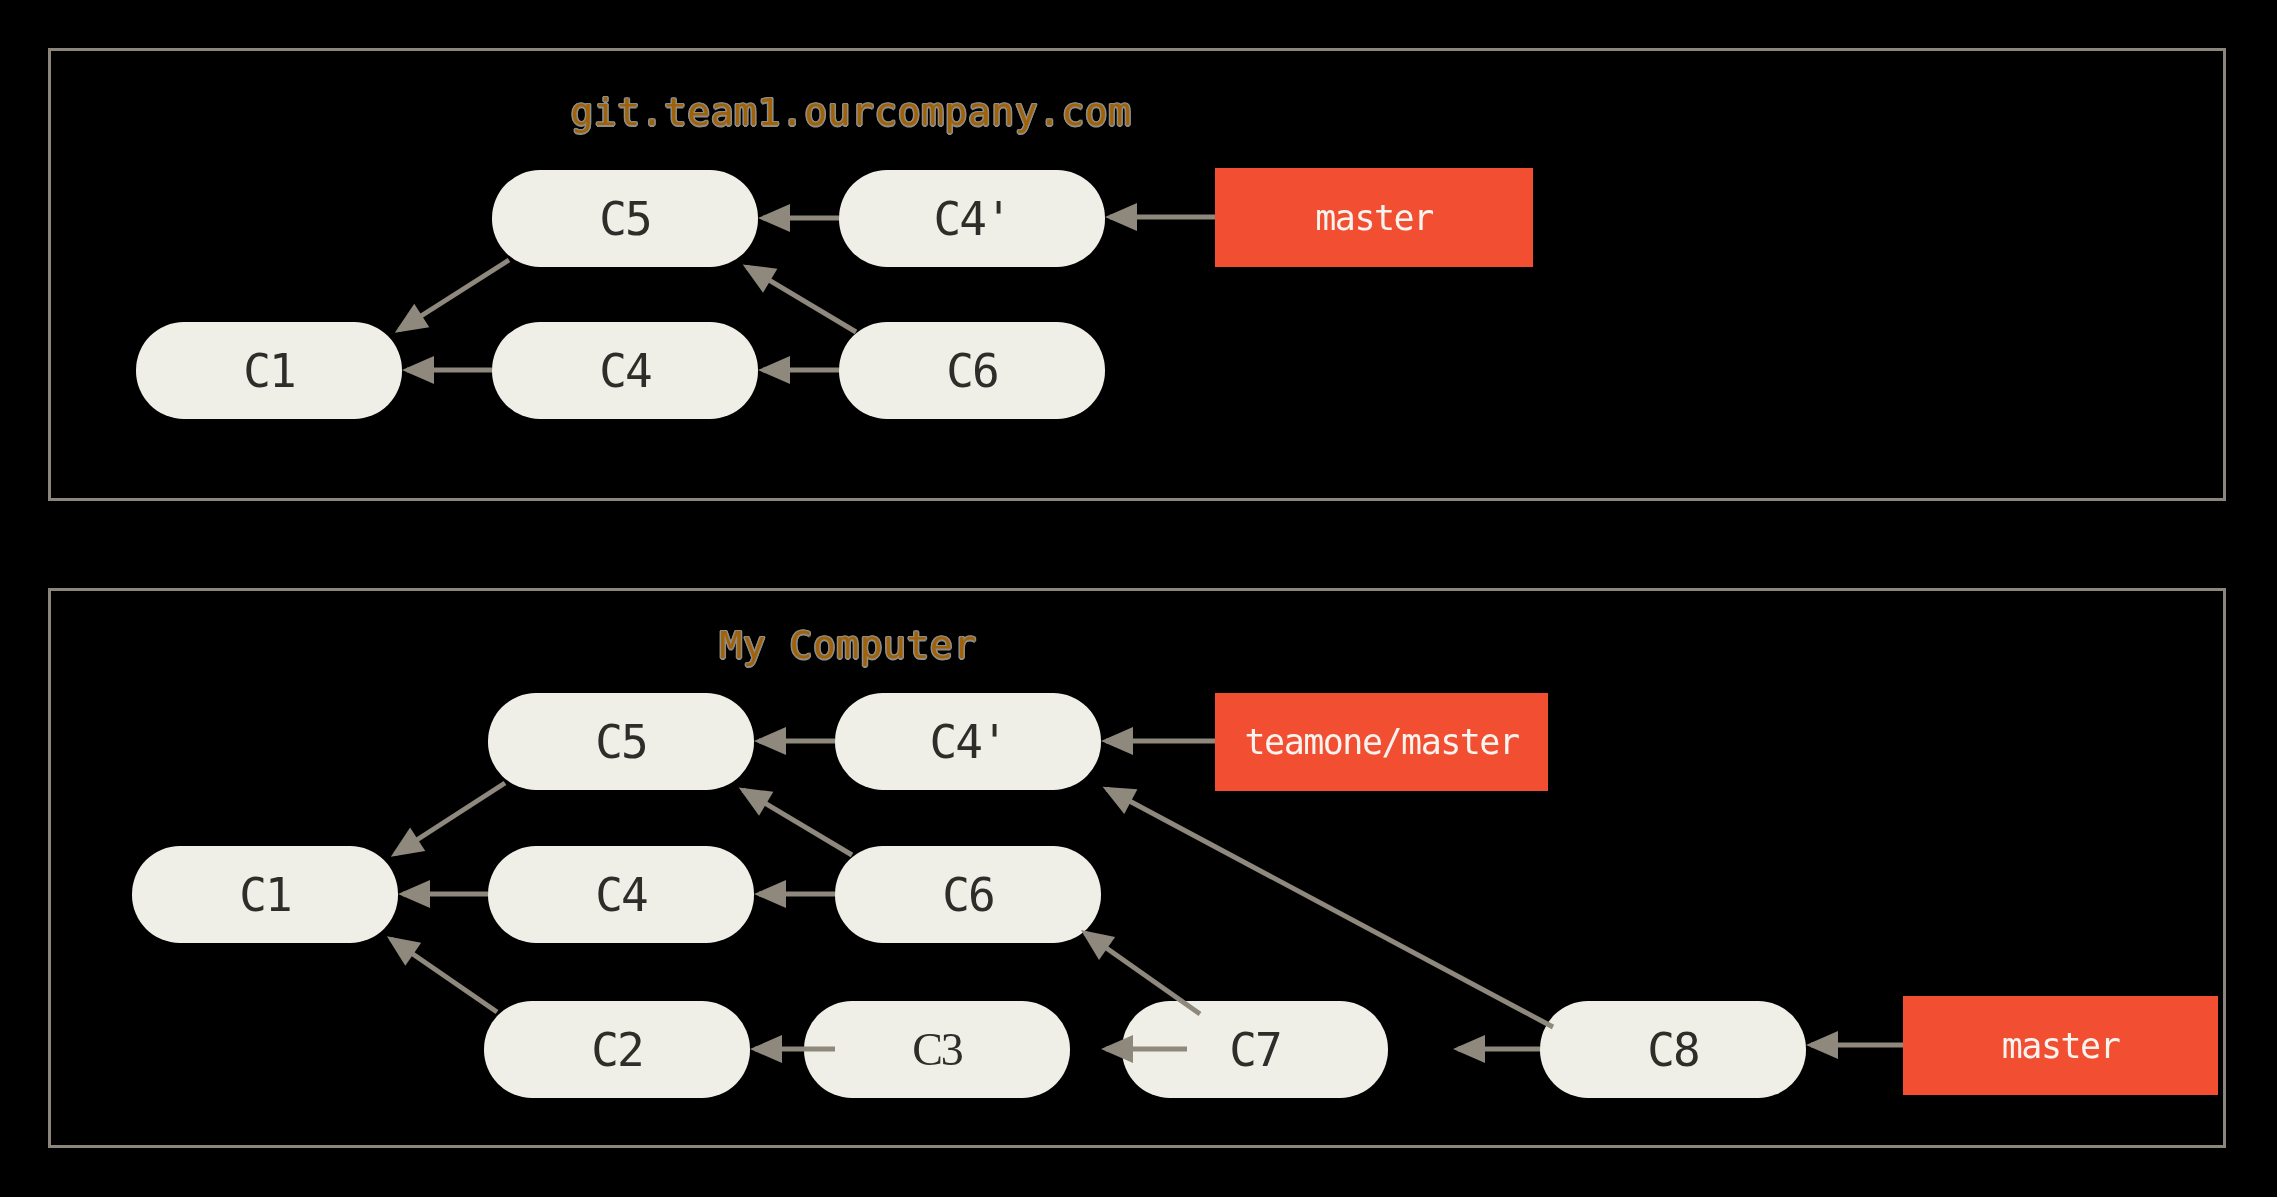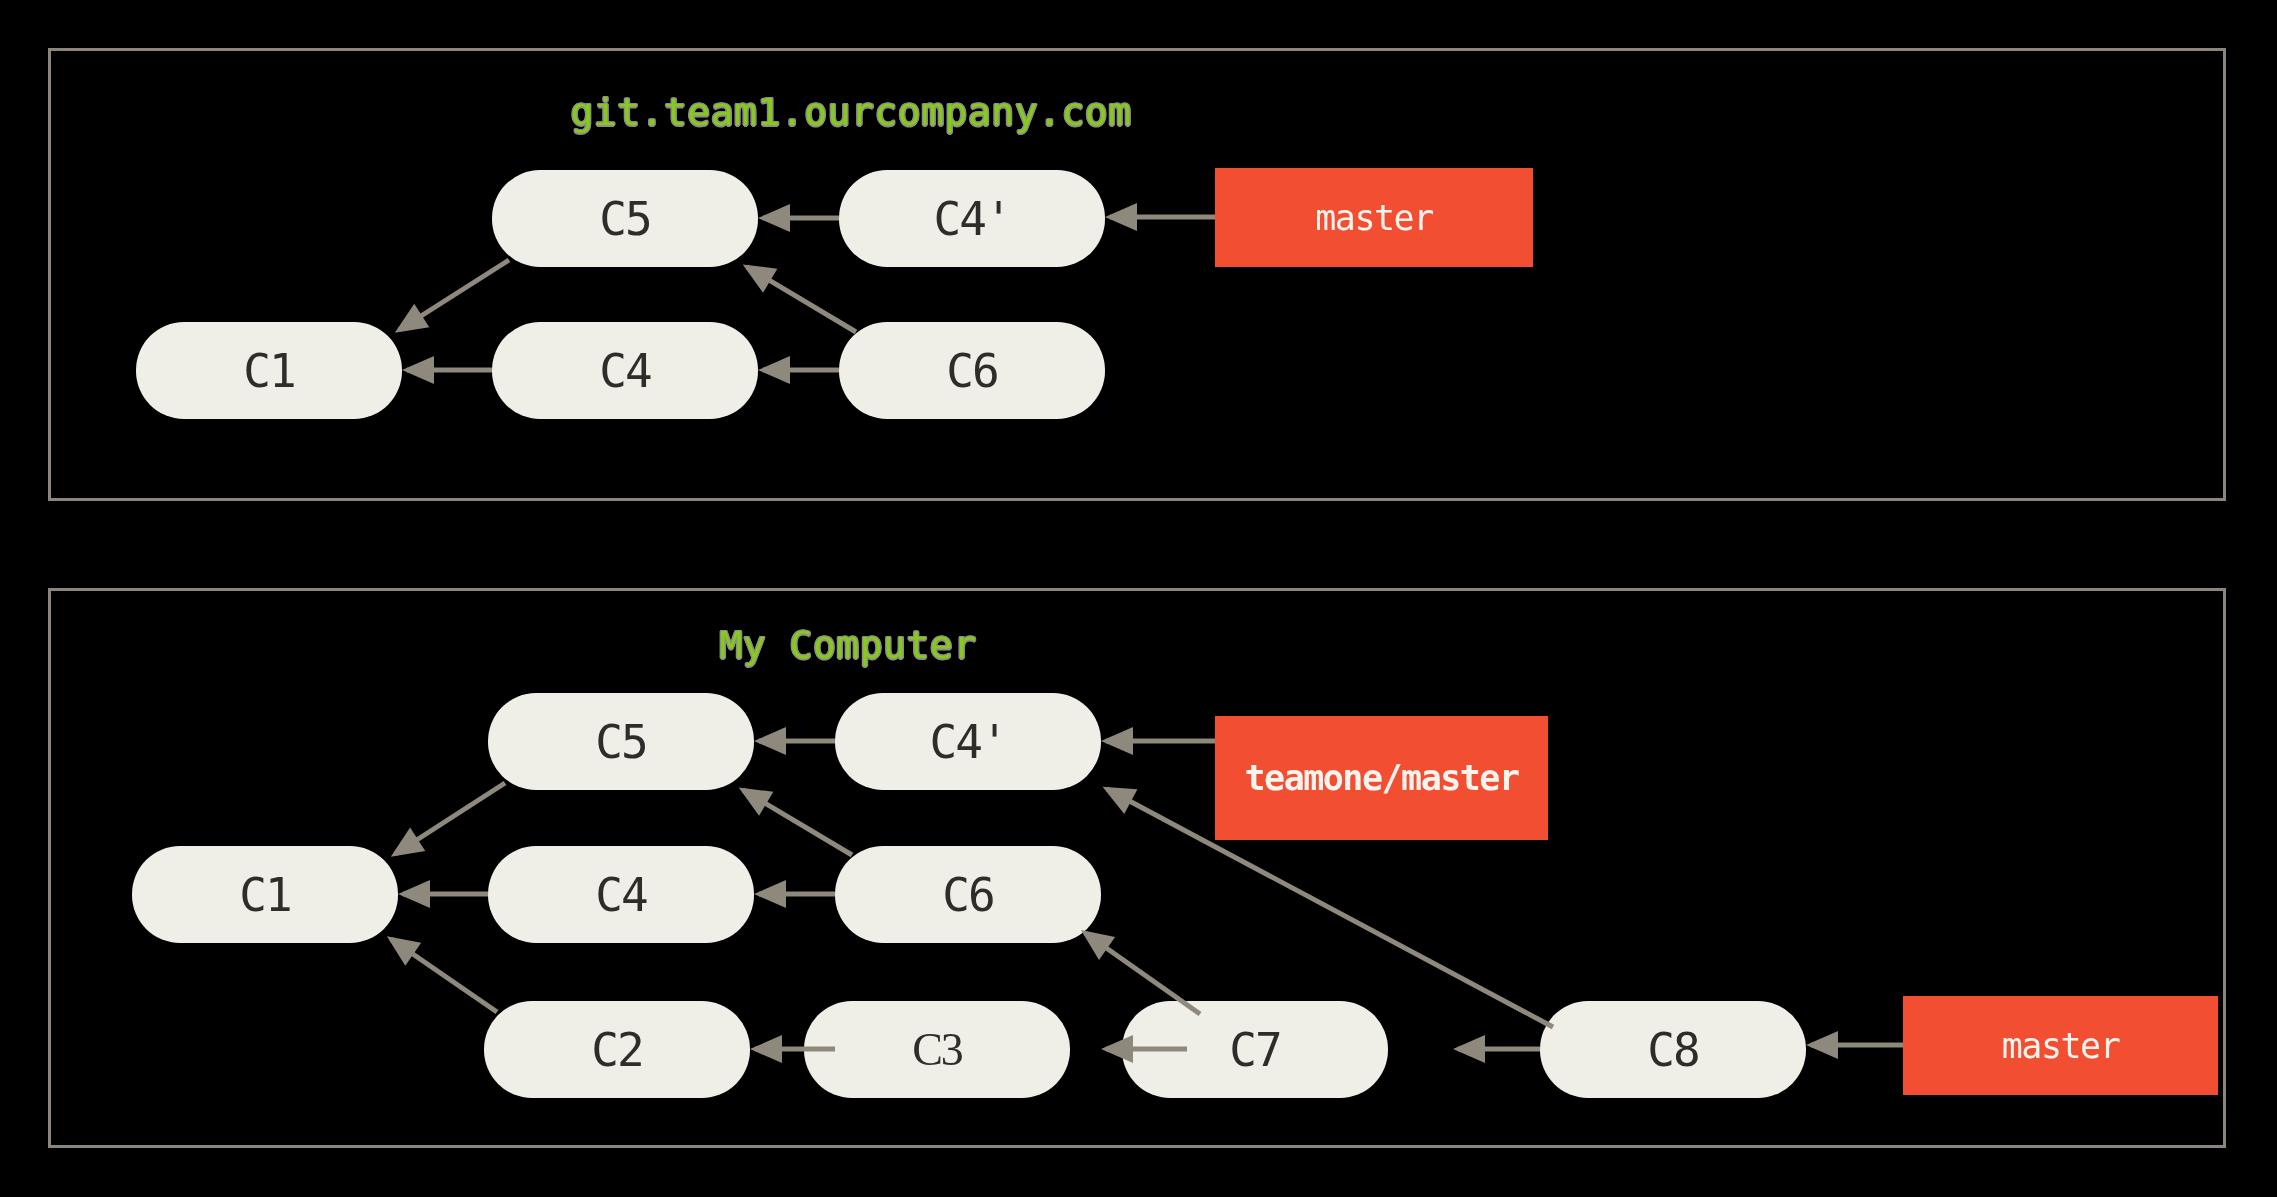"git.team1.ourcompany.com" .panel-title { color: #84cc16 -> #a16207 }
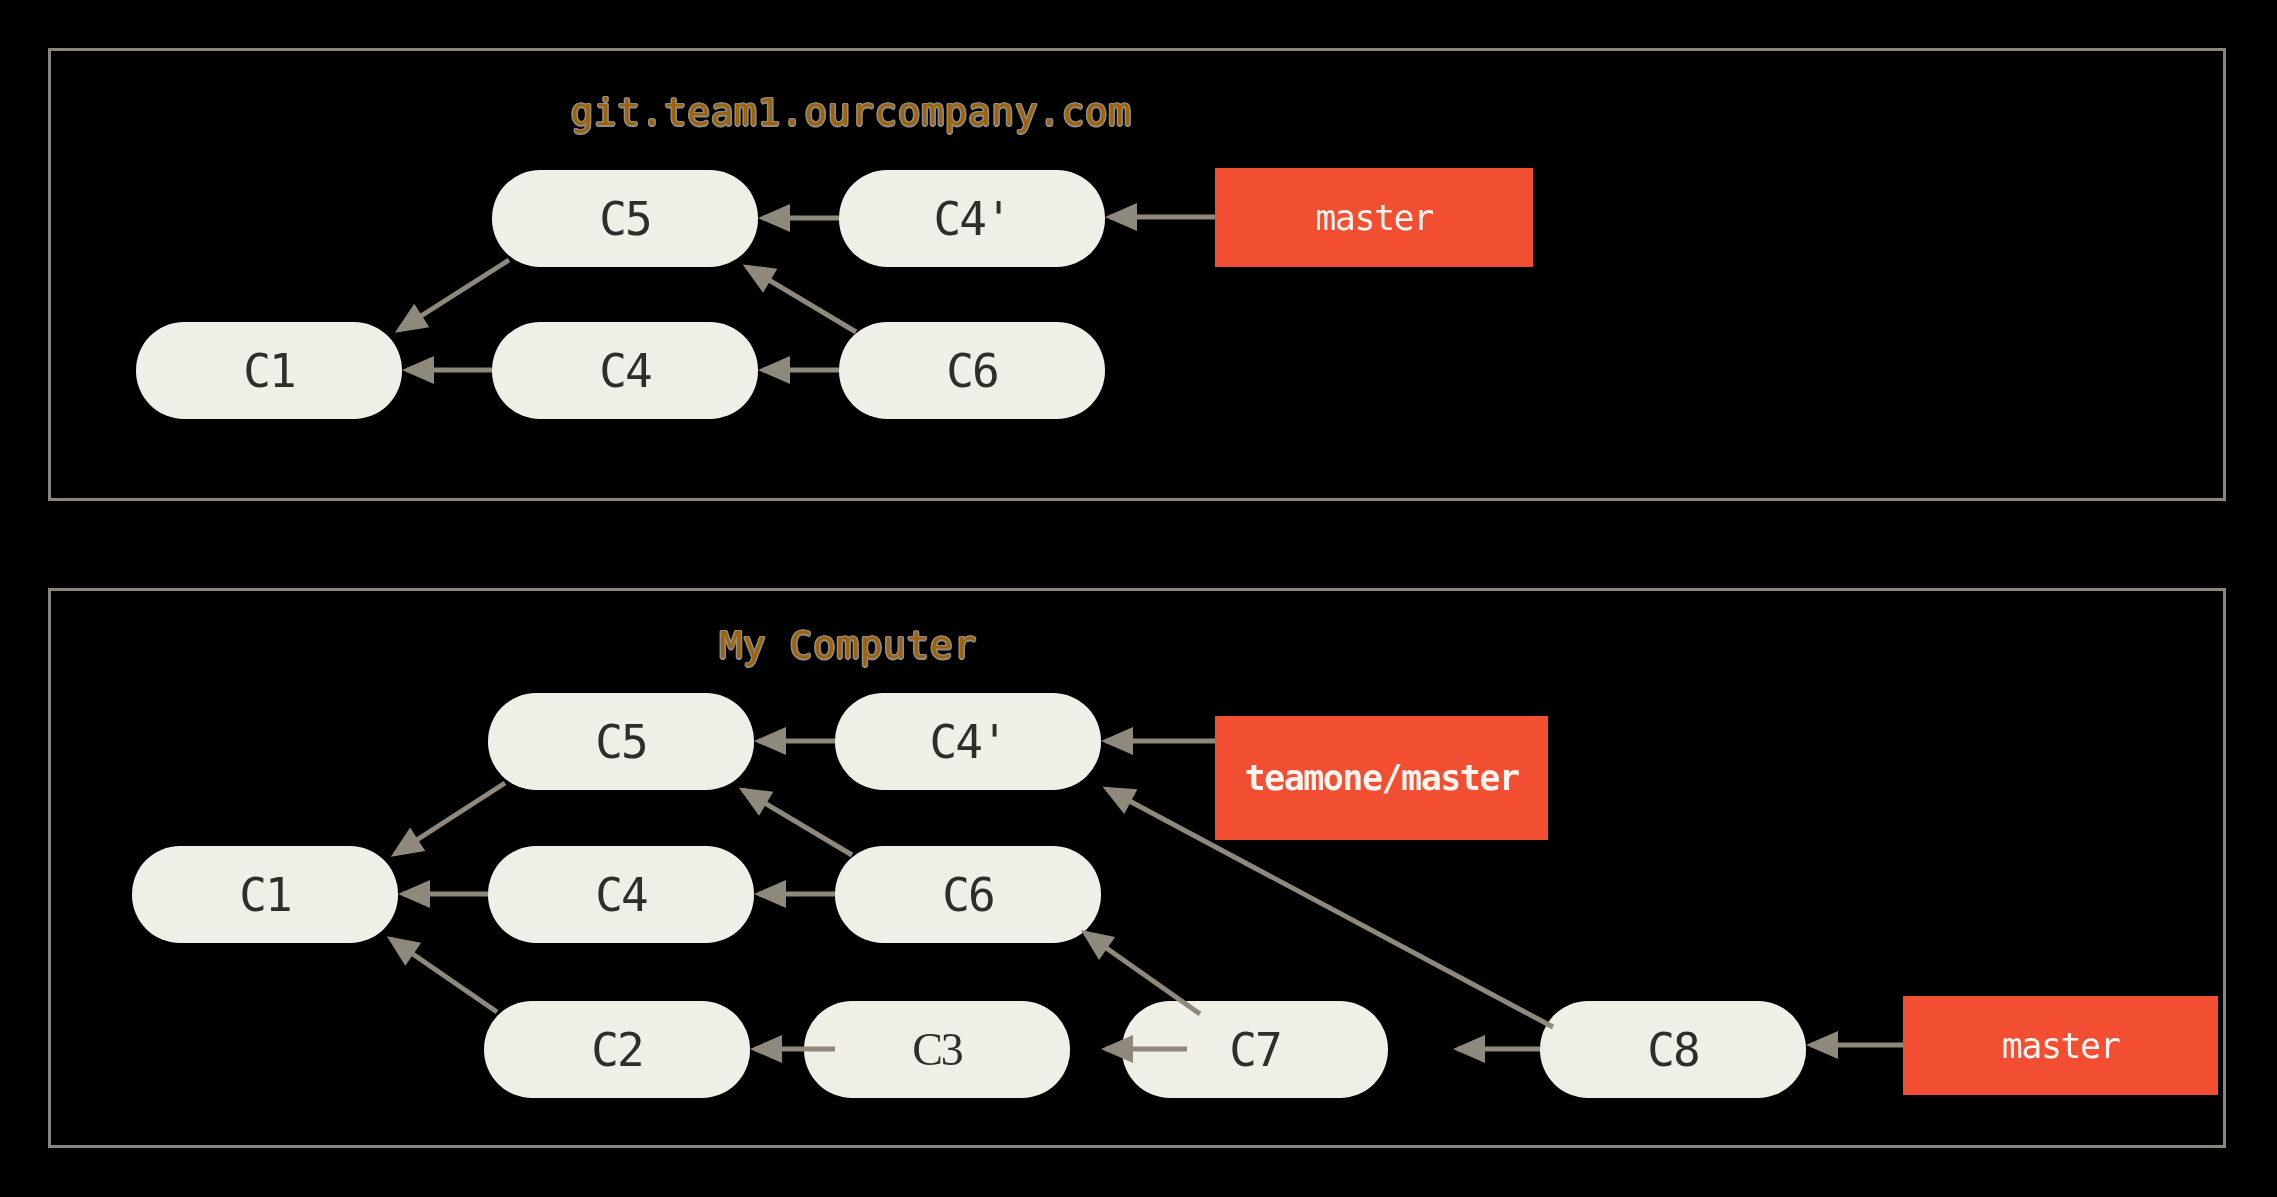"teamone/master" #b-teamone { font-weight: bold -> none; height: 124px -> 98px; top: 716px -> 693px }
